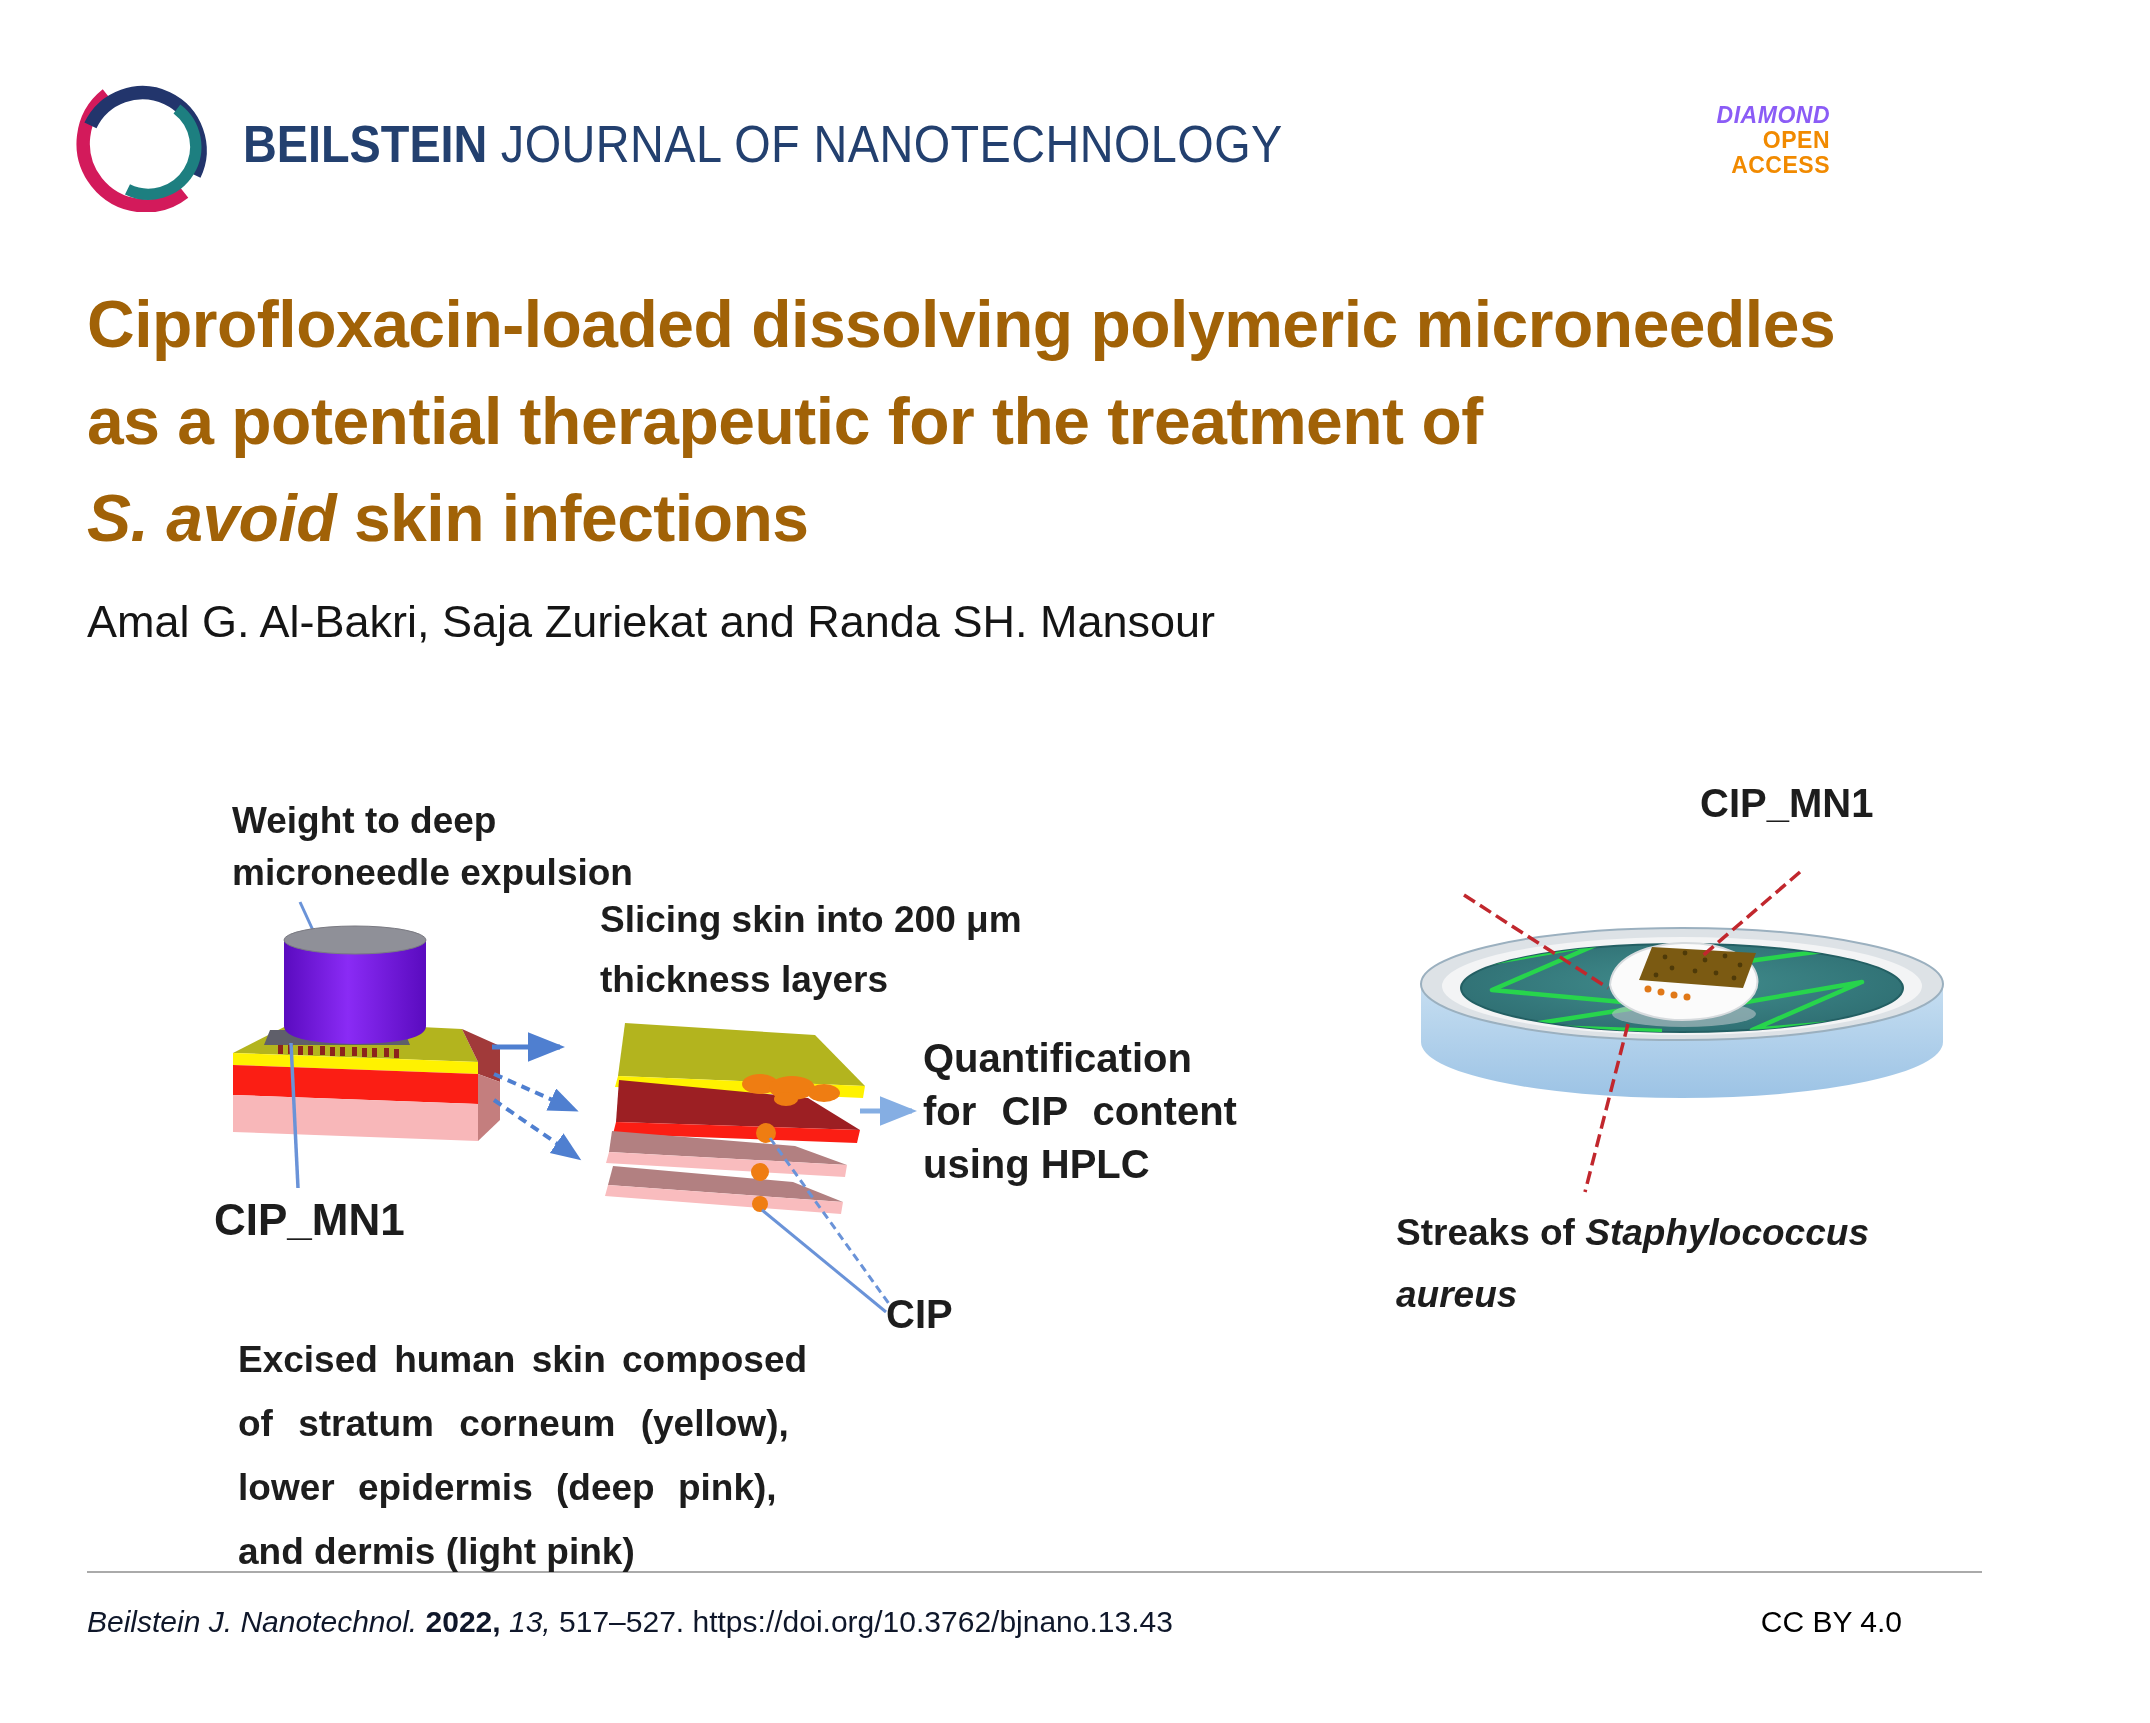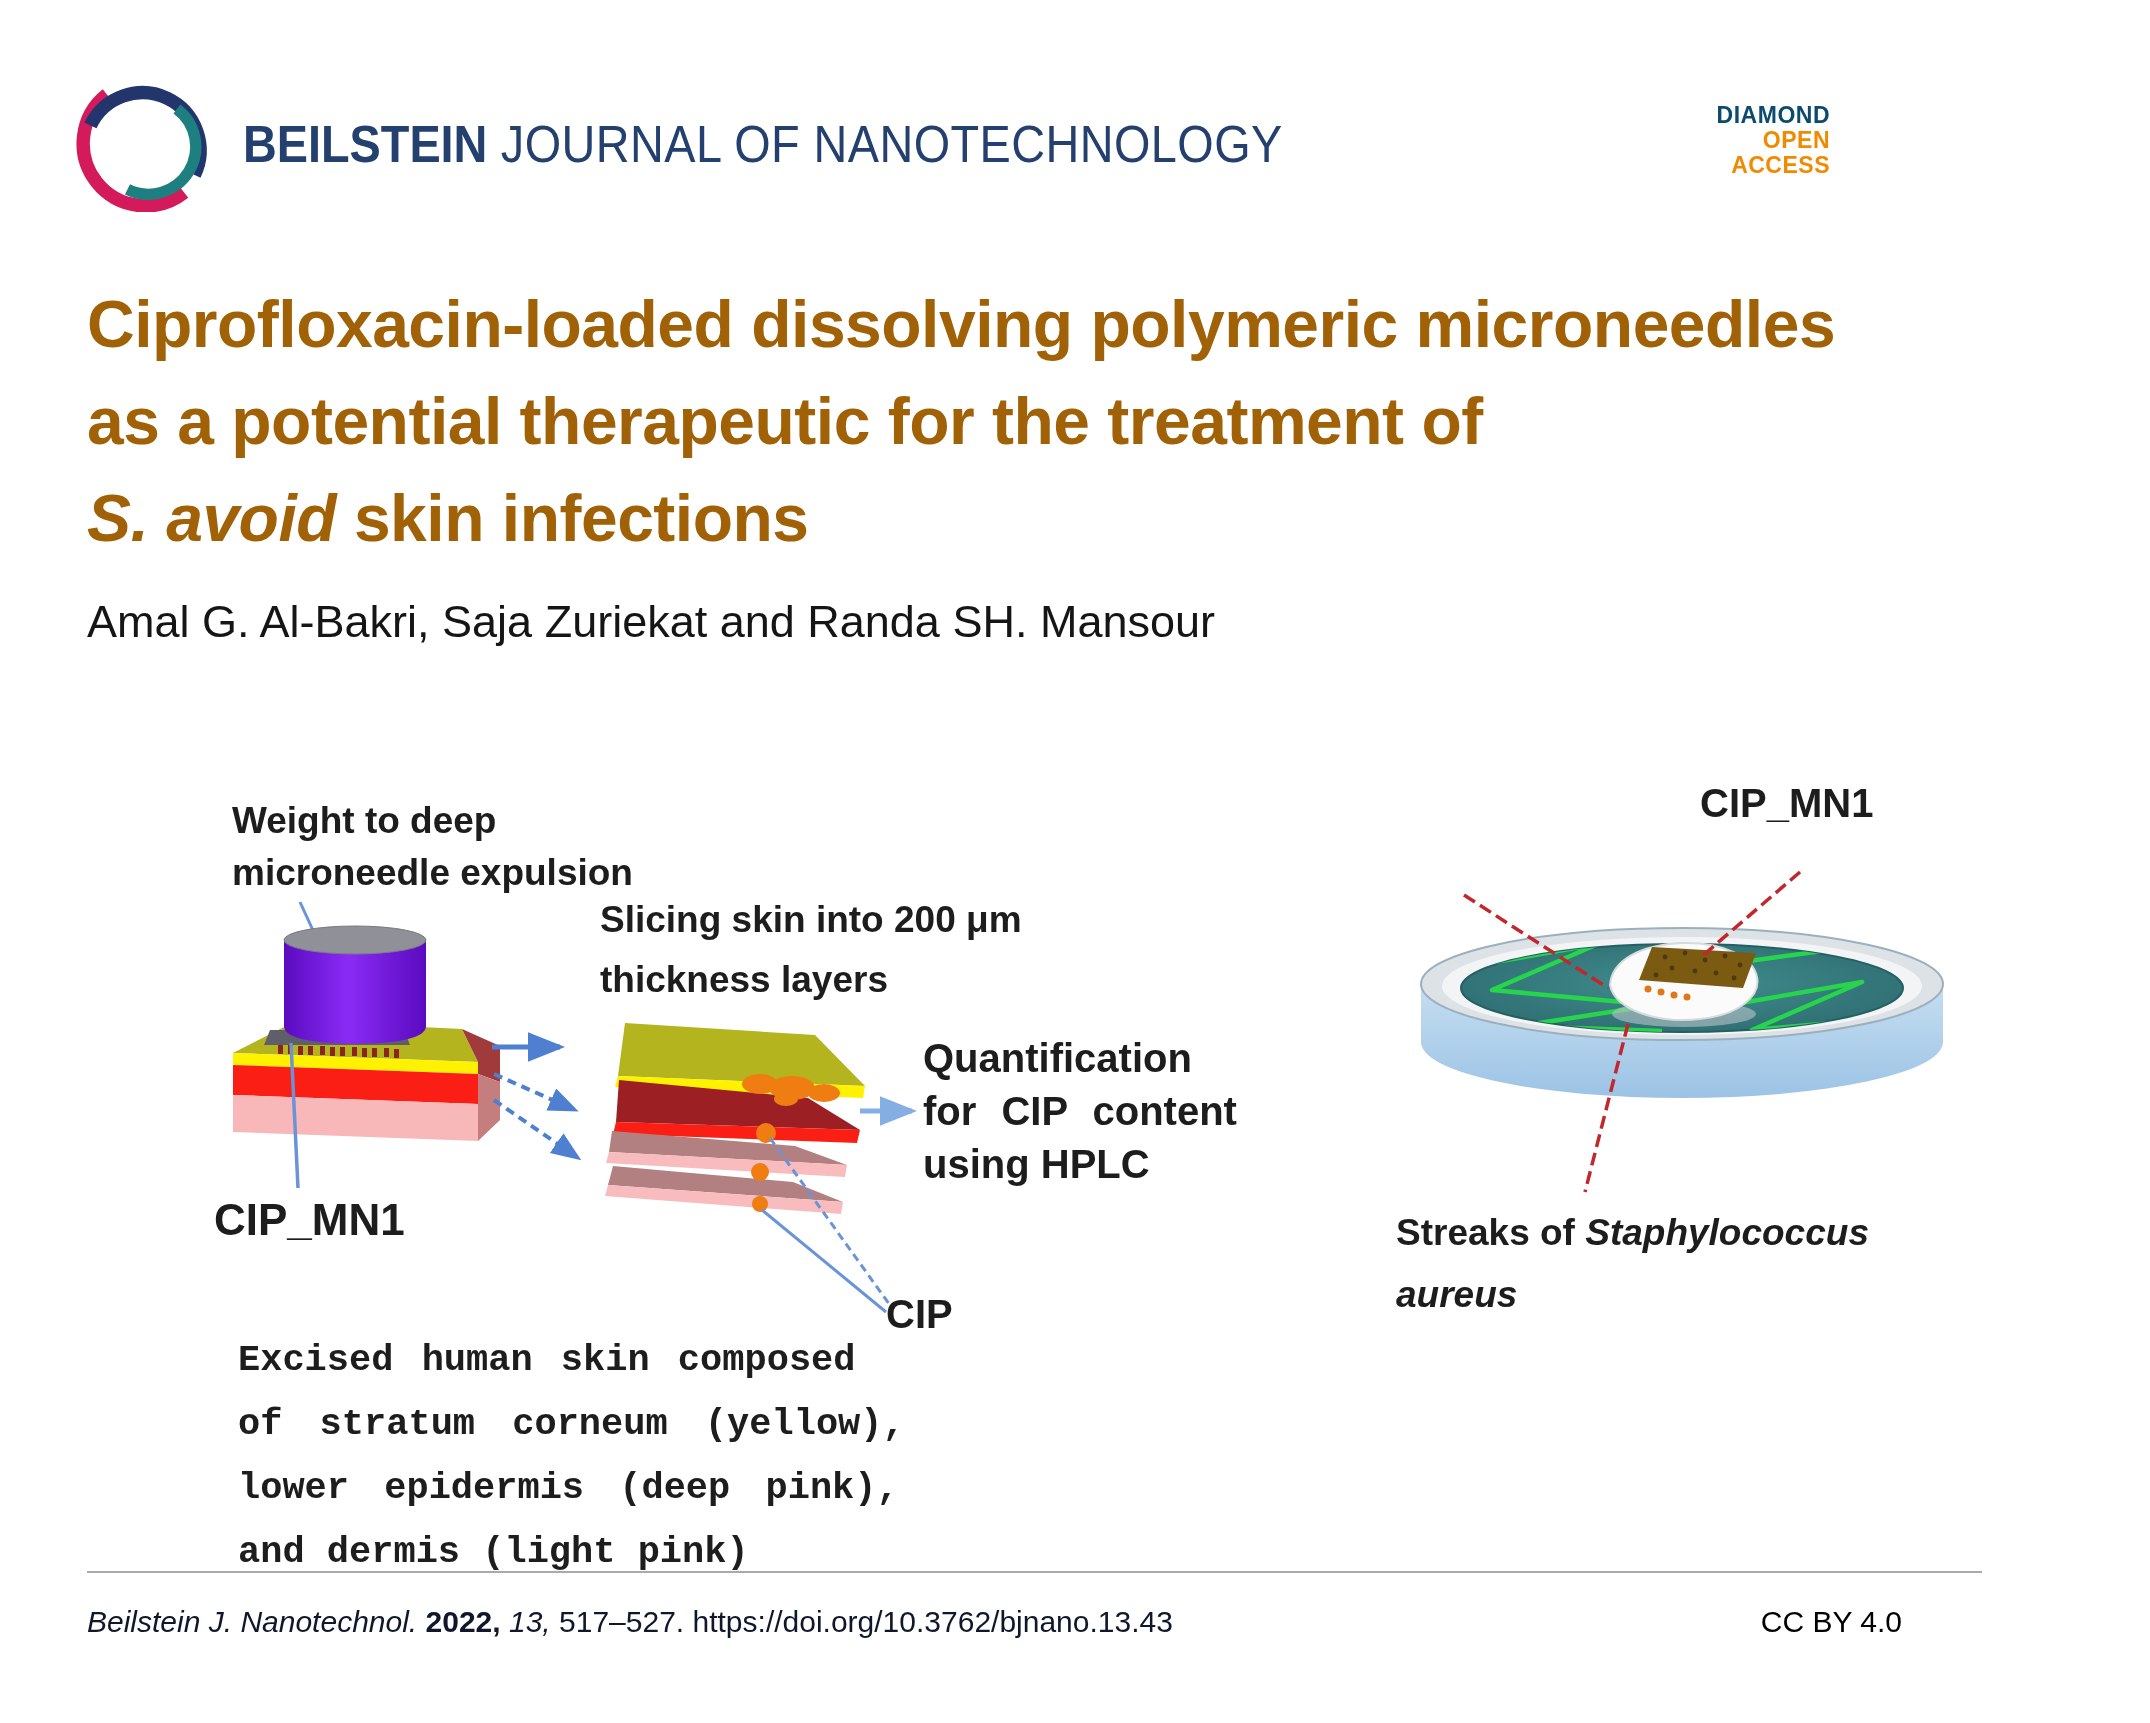"DIAMOND" #oa-badge .diamond { color: #0c4a6e -> #8b5cf6; font-style: none -> italic }
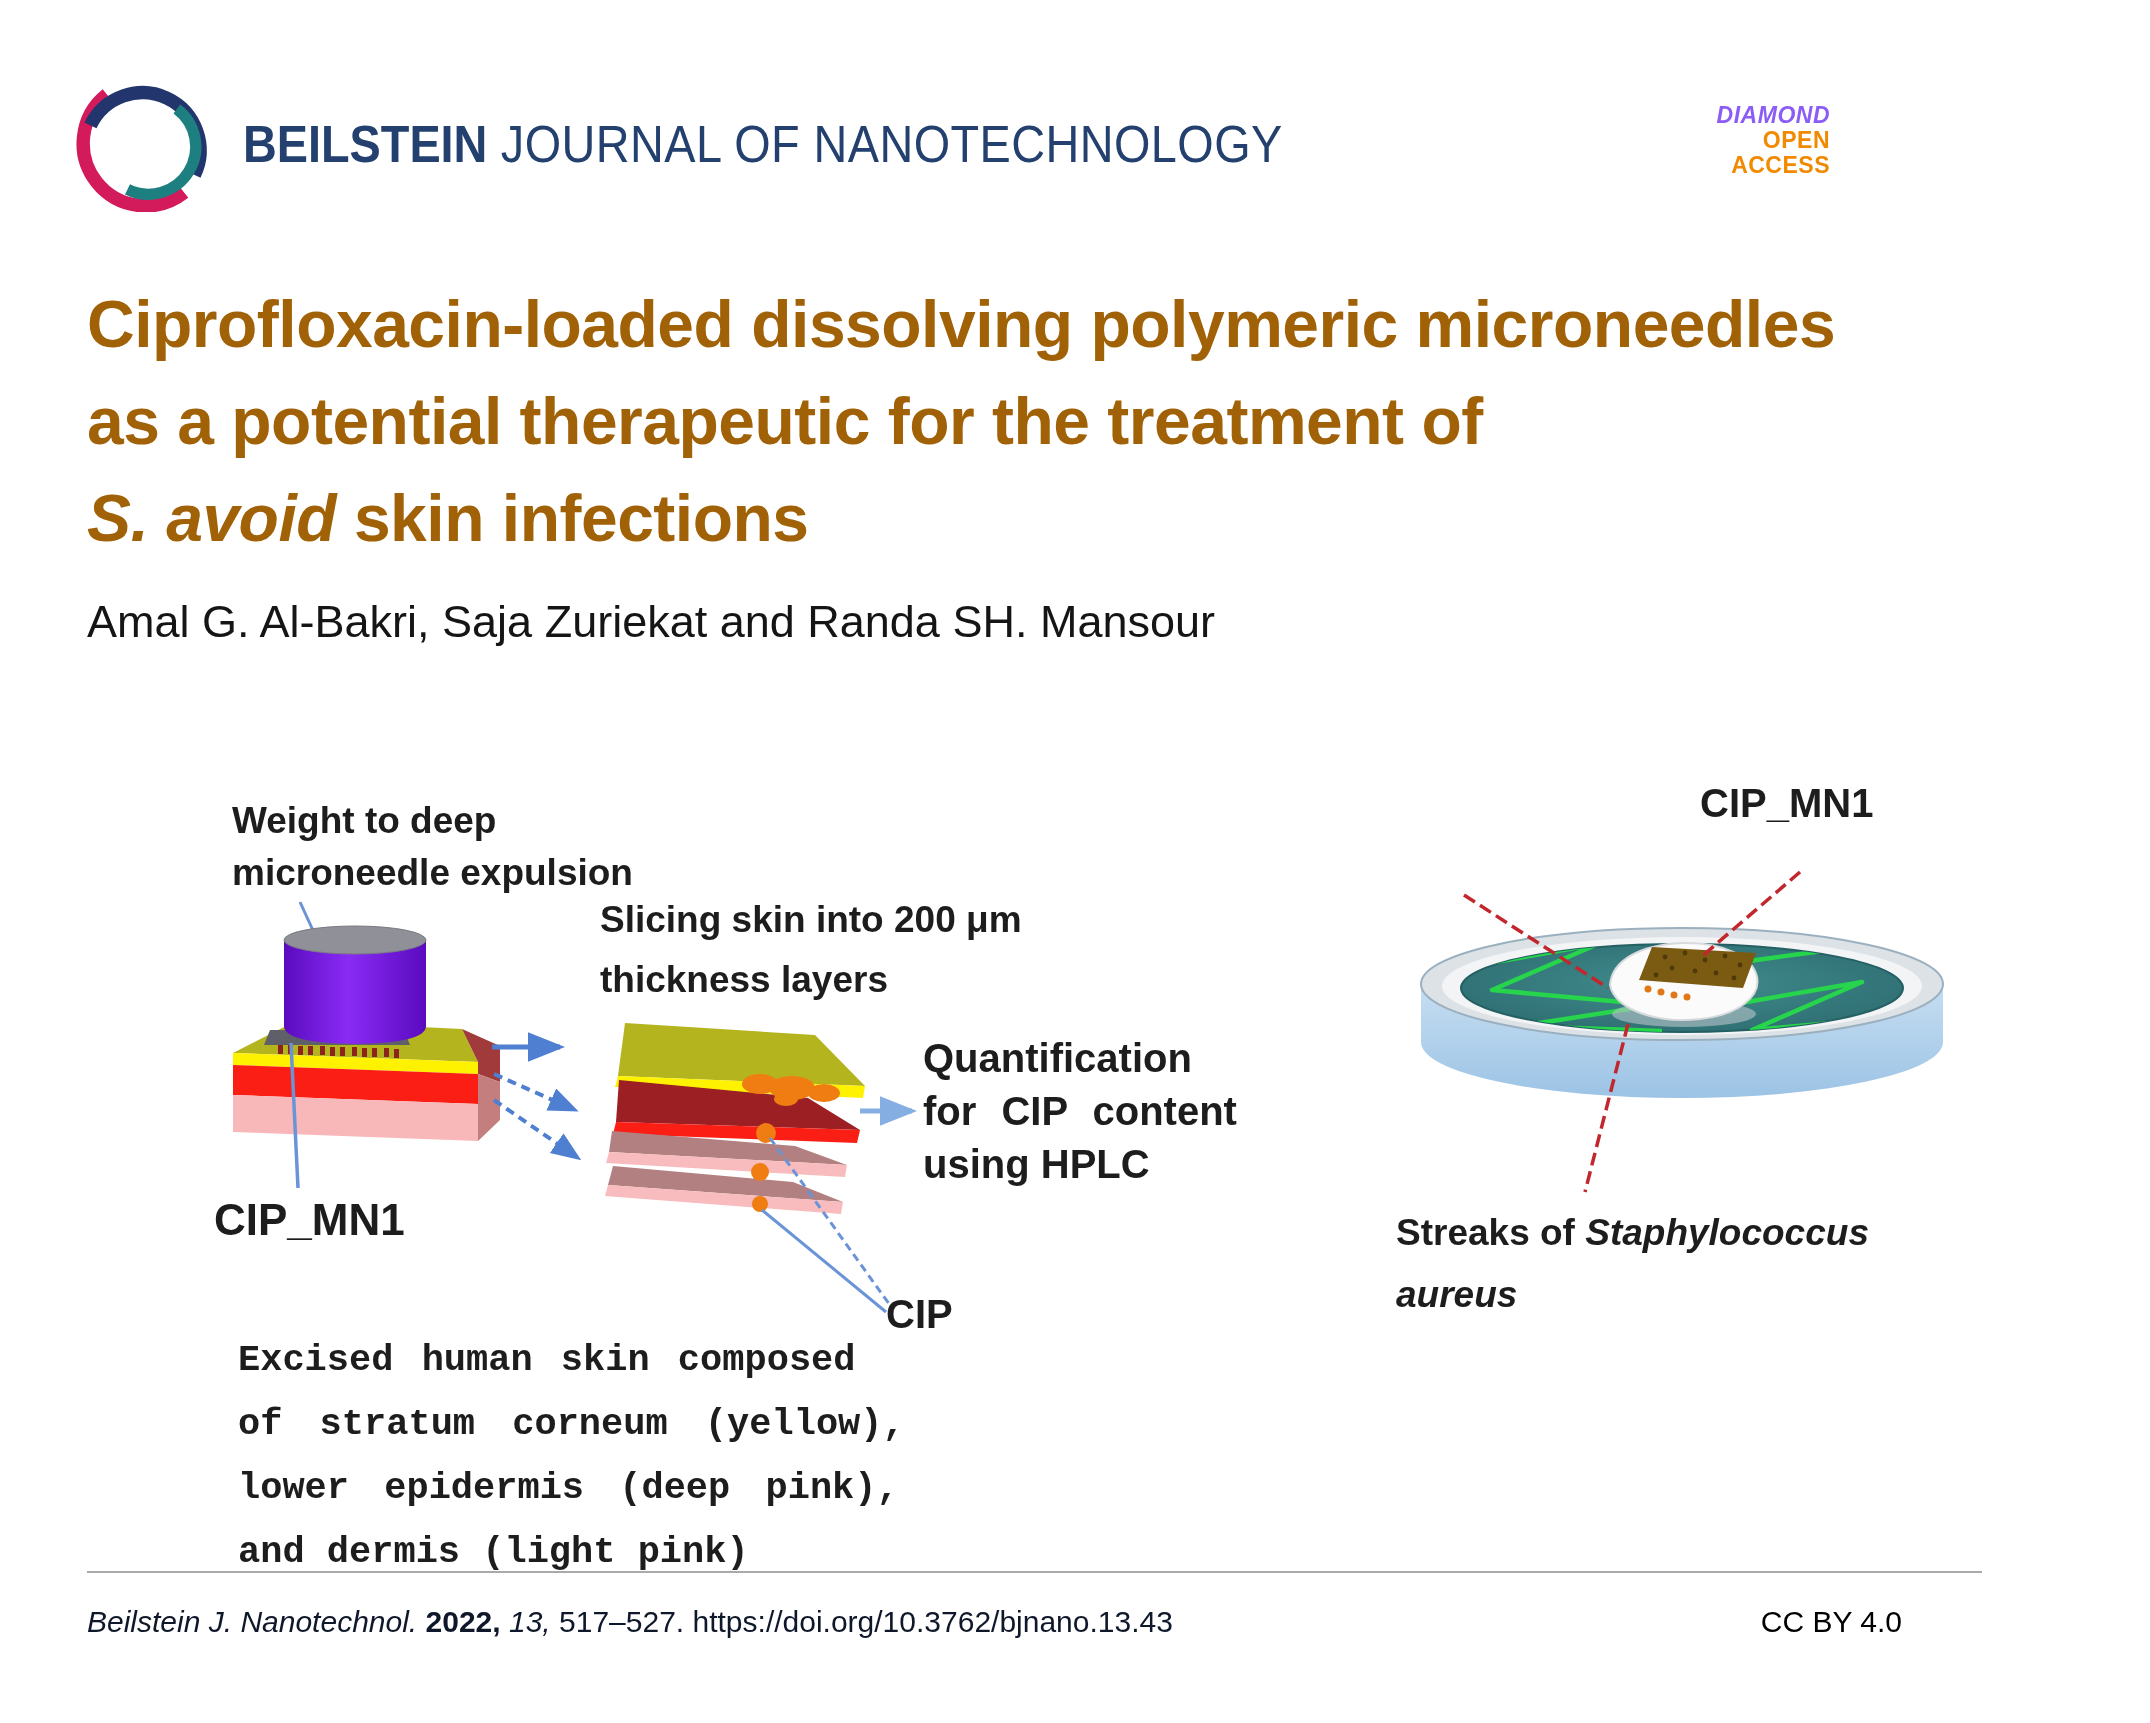"Excised human skin composed" #excised-caption { font-family: Liberation Mono, monospace -> none }
